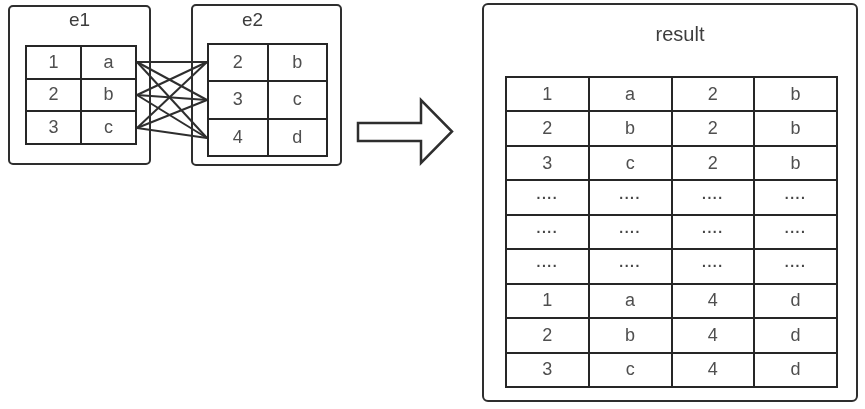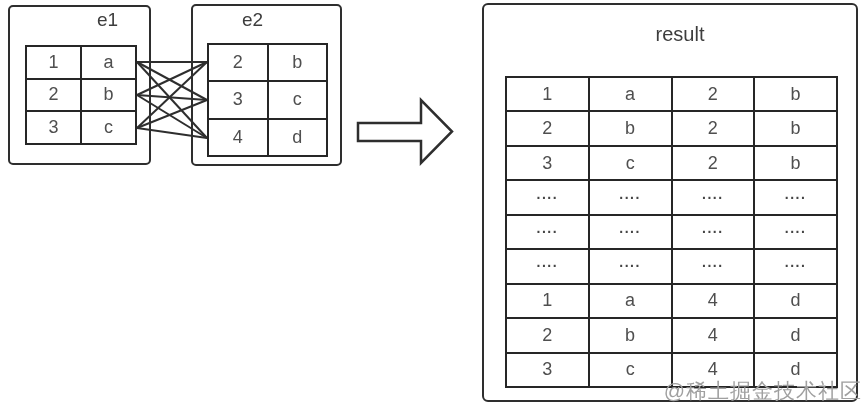"e1" div.box-title { margin-left: 28px -> none }
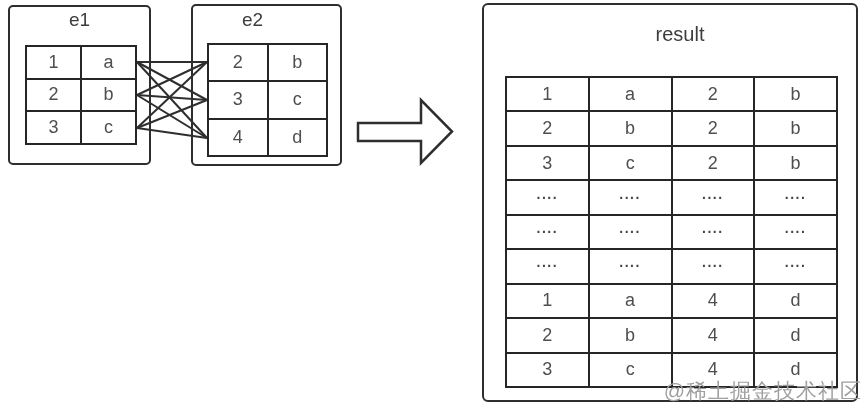"@稀土掘金技术社区" div.watermark { html: <div>@稀土掘金技术社区</div> -> none }
